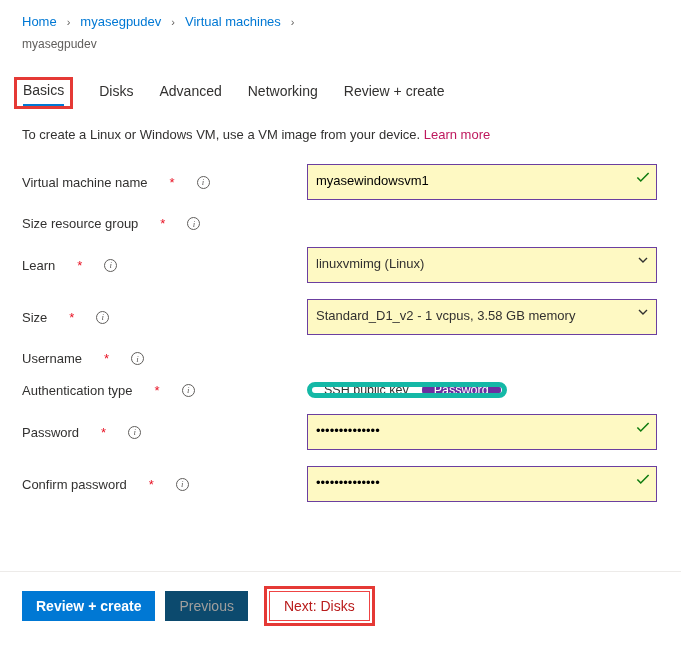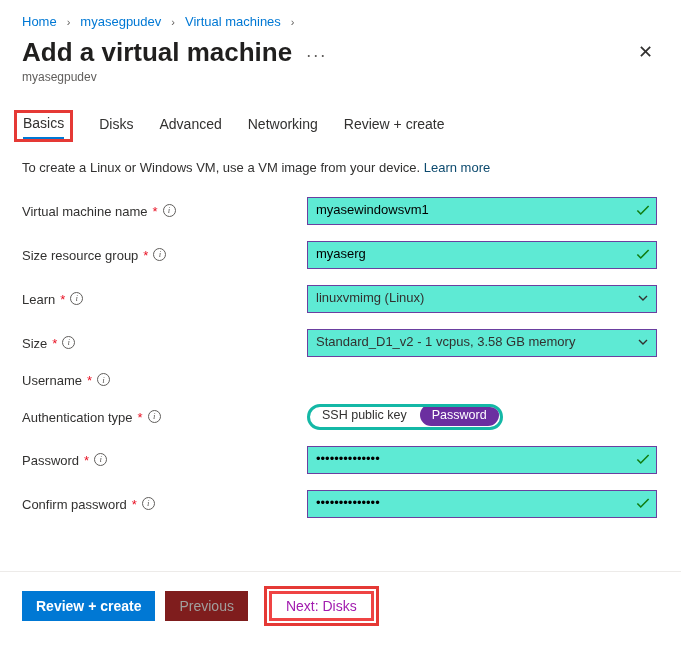"Add a virtual machine ···" div.header-row { html: <div> <div> <span>Add a virtual machine</span> <span>···</span> </div> <span>✕</span> </div> -> none }
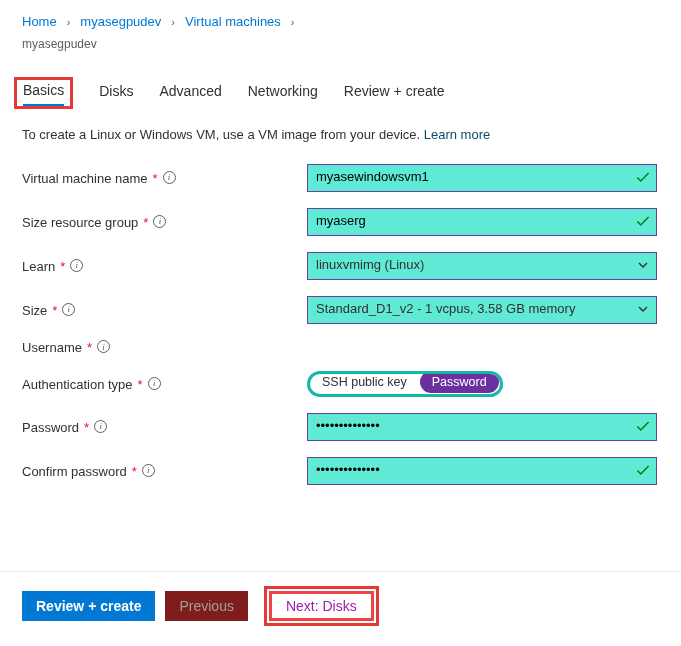"Learn more" .intro a { color: #0c4a6e -> #be185d }
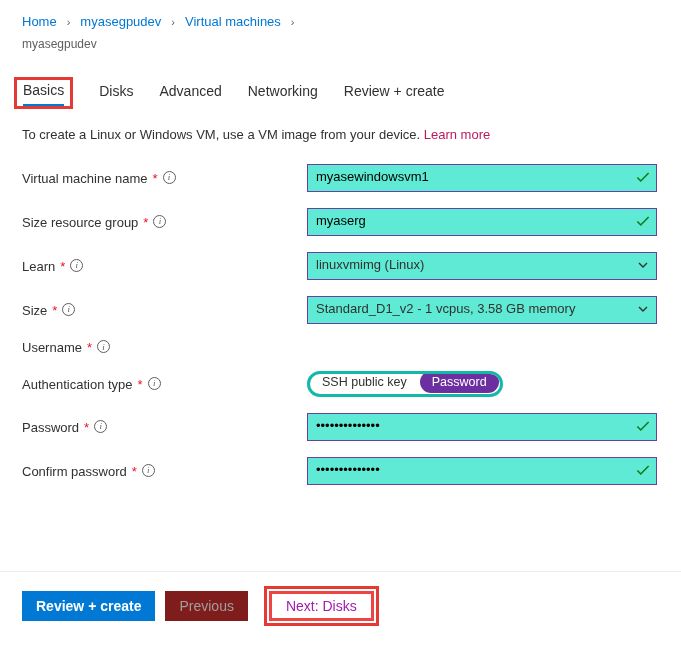"Virtual machine name" .form-label { align-items: none -> center; gap: 5px -> 22px }
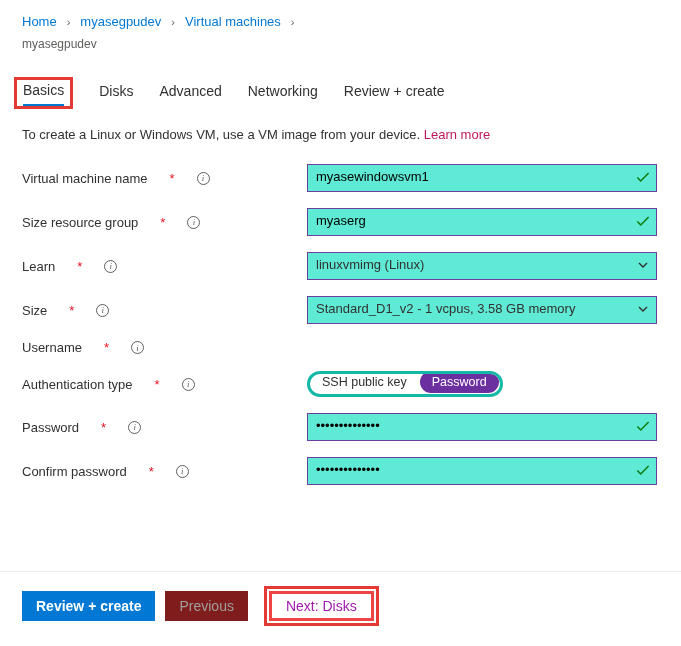"myasewindowsvm1" .field input, .field select, .sel-box { background: #5eead4 -> #fef9c3; height: 28px -> 36px }
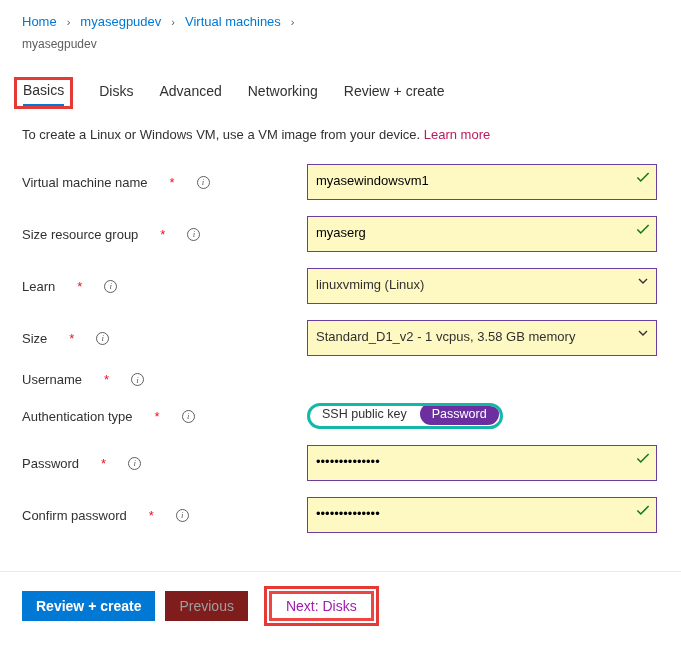"myaserg" div.field { html: <div> <input> <span> <svg> <path></path> </svg> </span> </div> -> none }
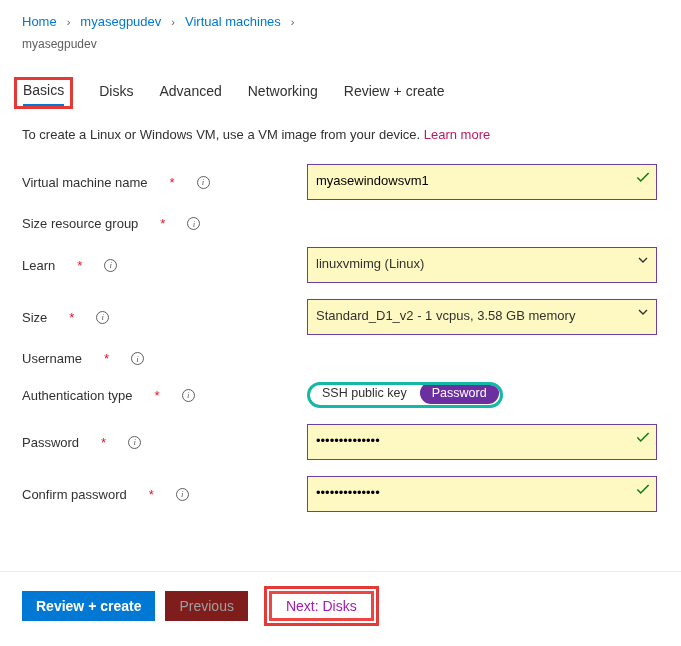"SSH public key" .segmented { align-items: flex-end -> center; border: 3px solid #14b8a6 -> 5px solid #14b8a6; height: 26px -> 16px }
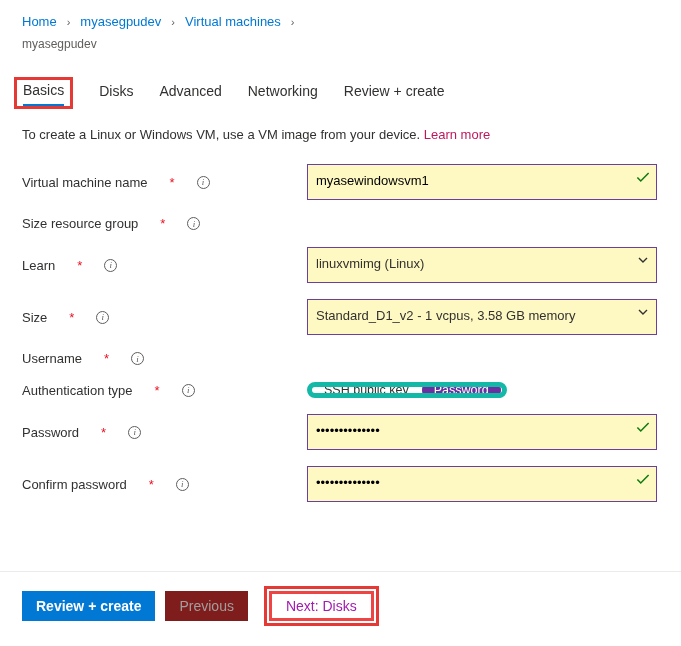"Previous" .btn-disabled { background: #7f1d1d -> #0c4a6e }
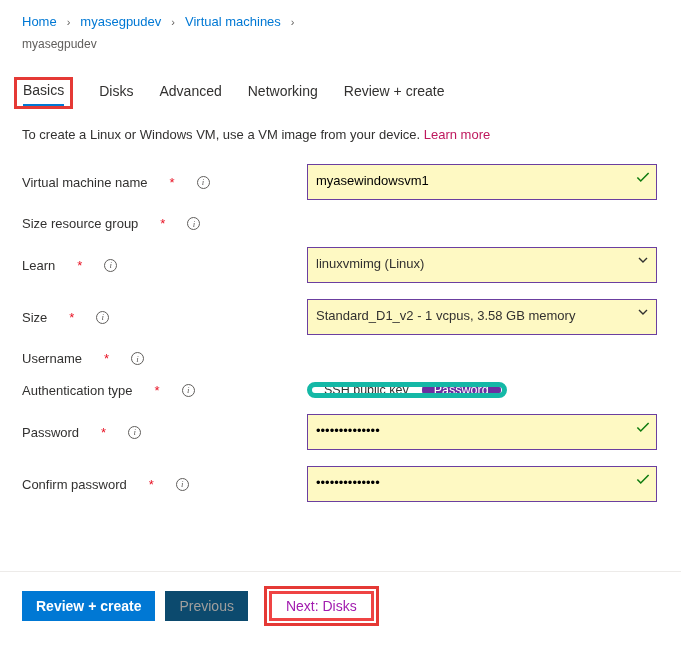"Next: Disks" .btn-secondary { border: 3px solid #ef4444 -> 1px solid #ef4444; color: #a21caf -> #b91c1c }
